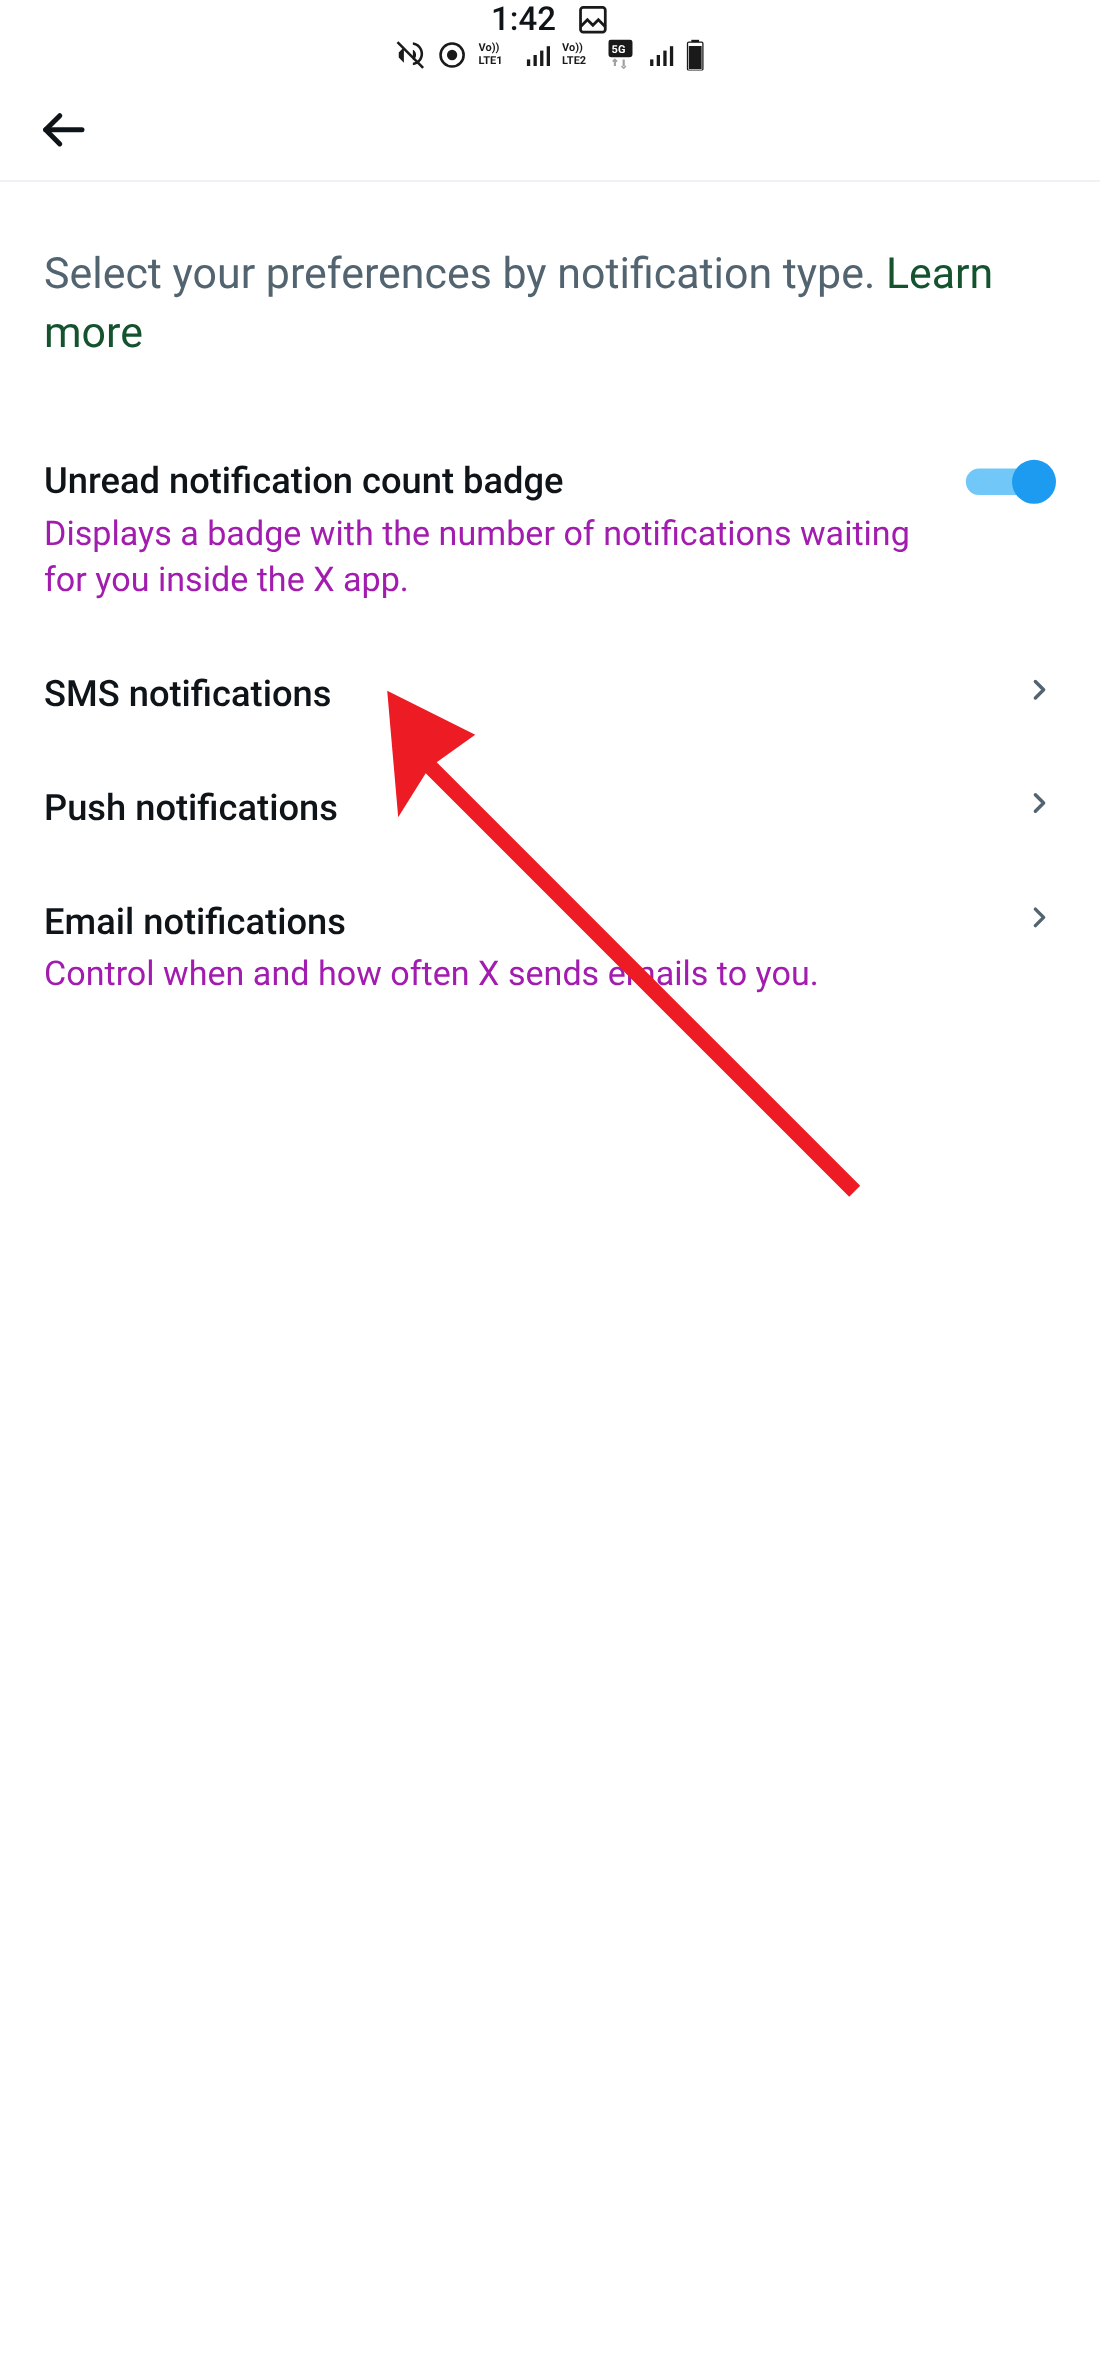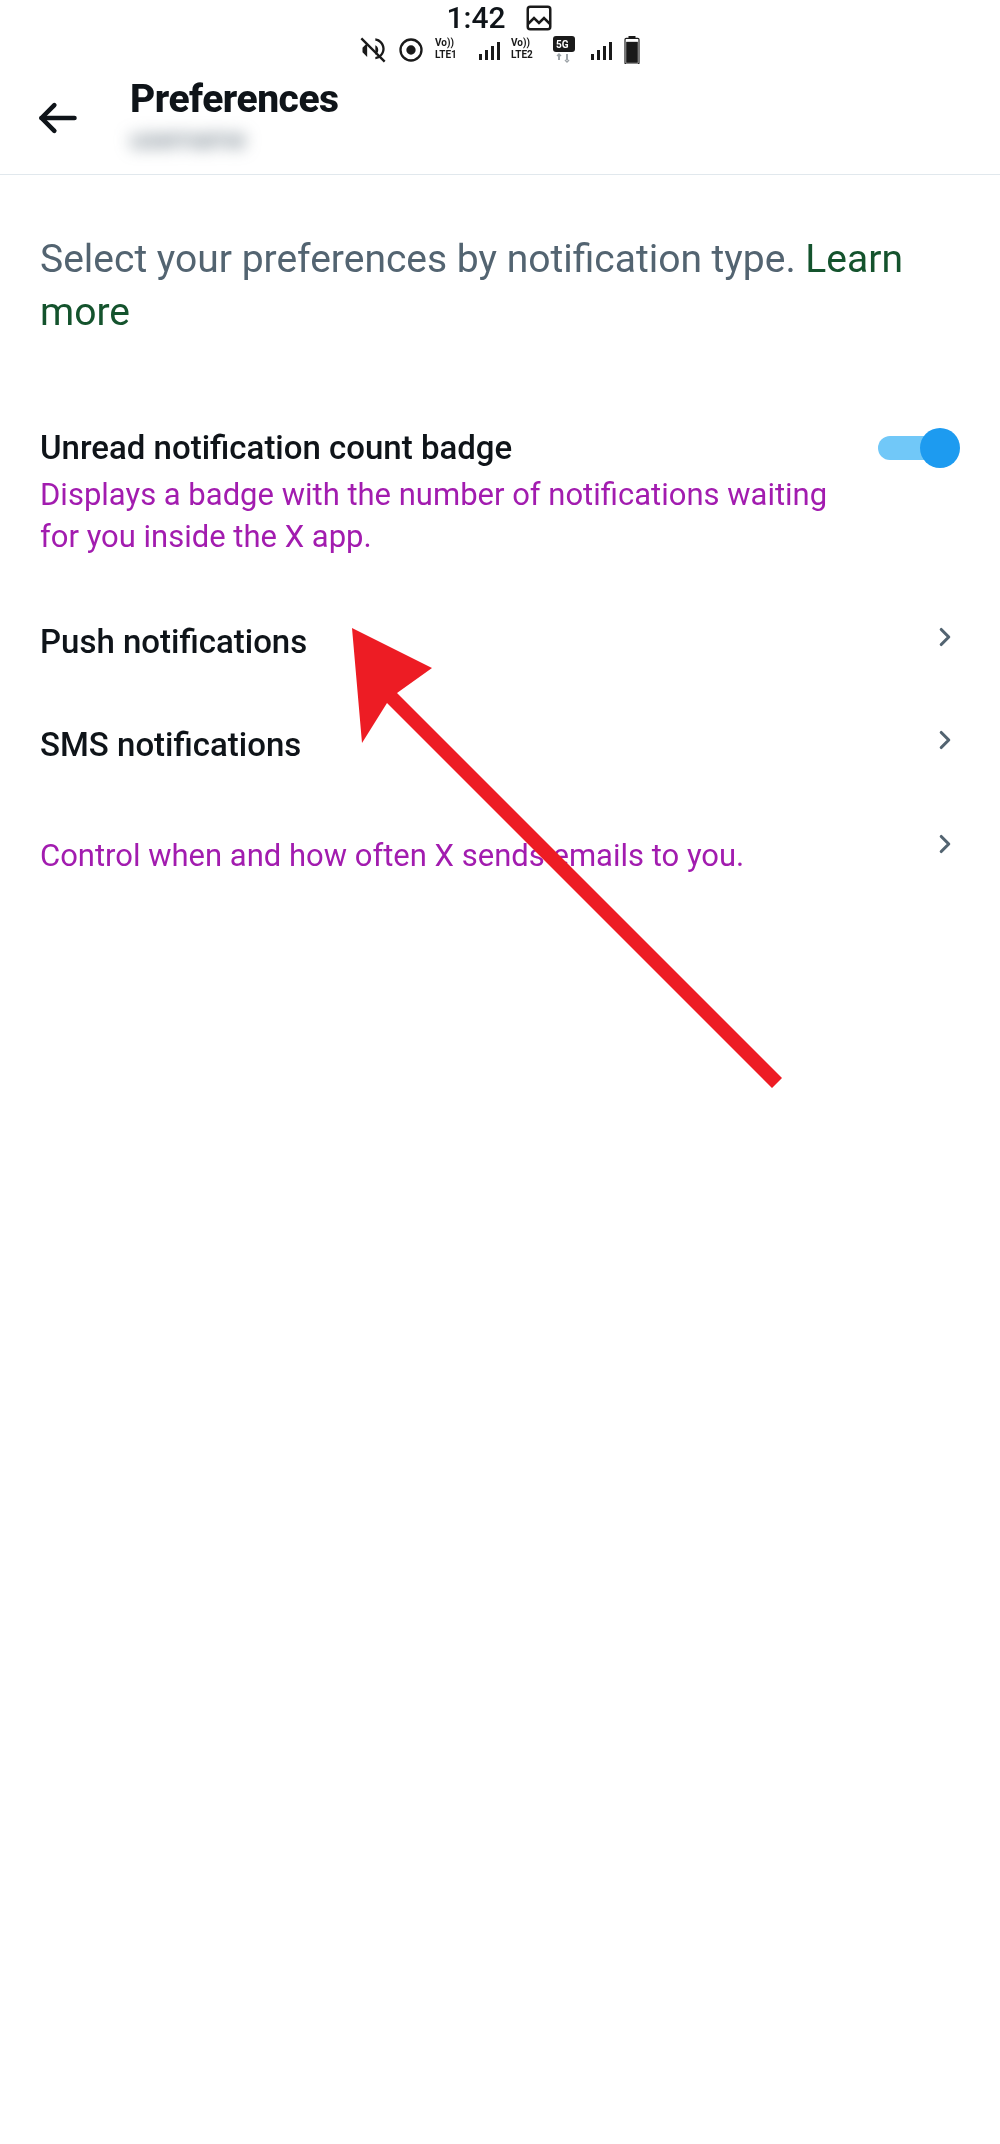"Preferences" div.header-text { html: <div> <div>Preferences</div> <div>username</div> </div> -> none }
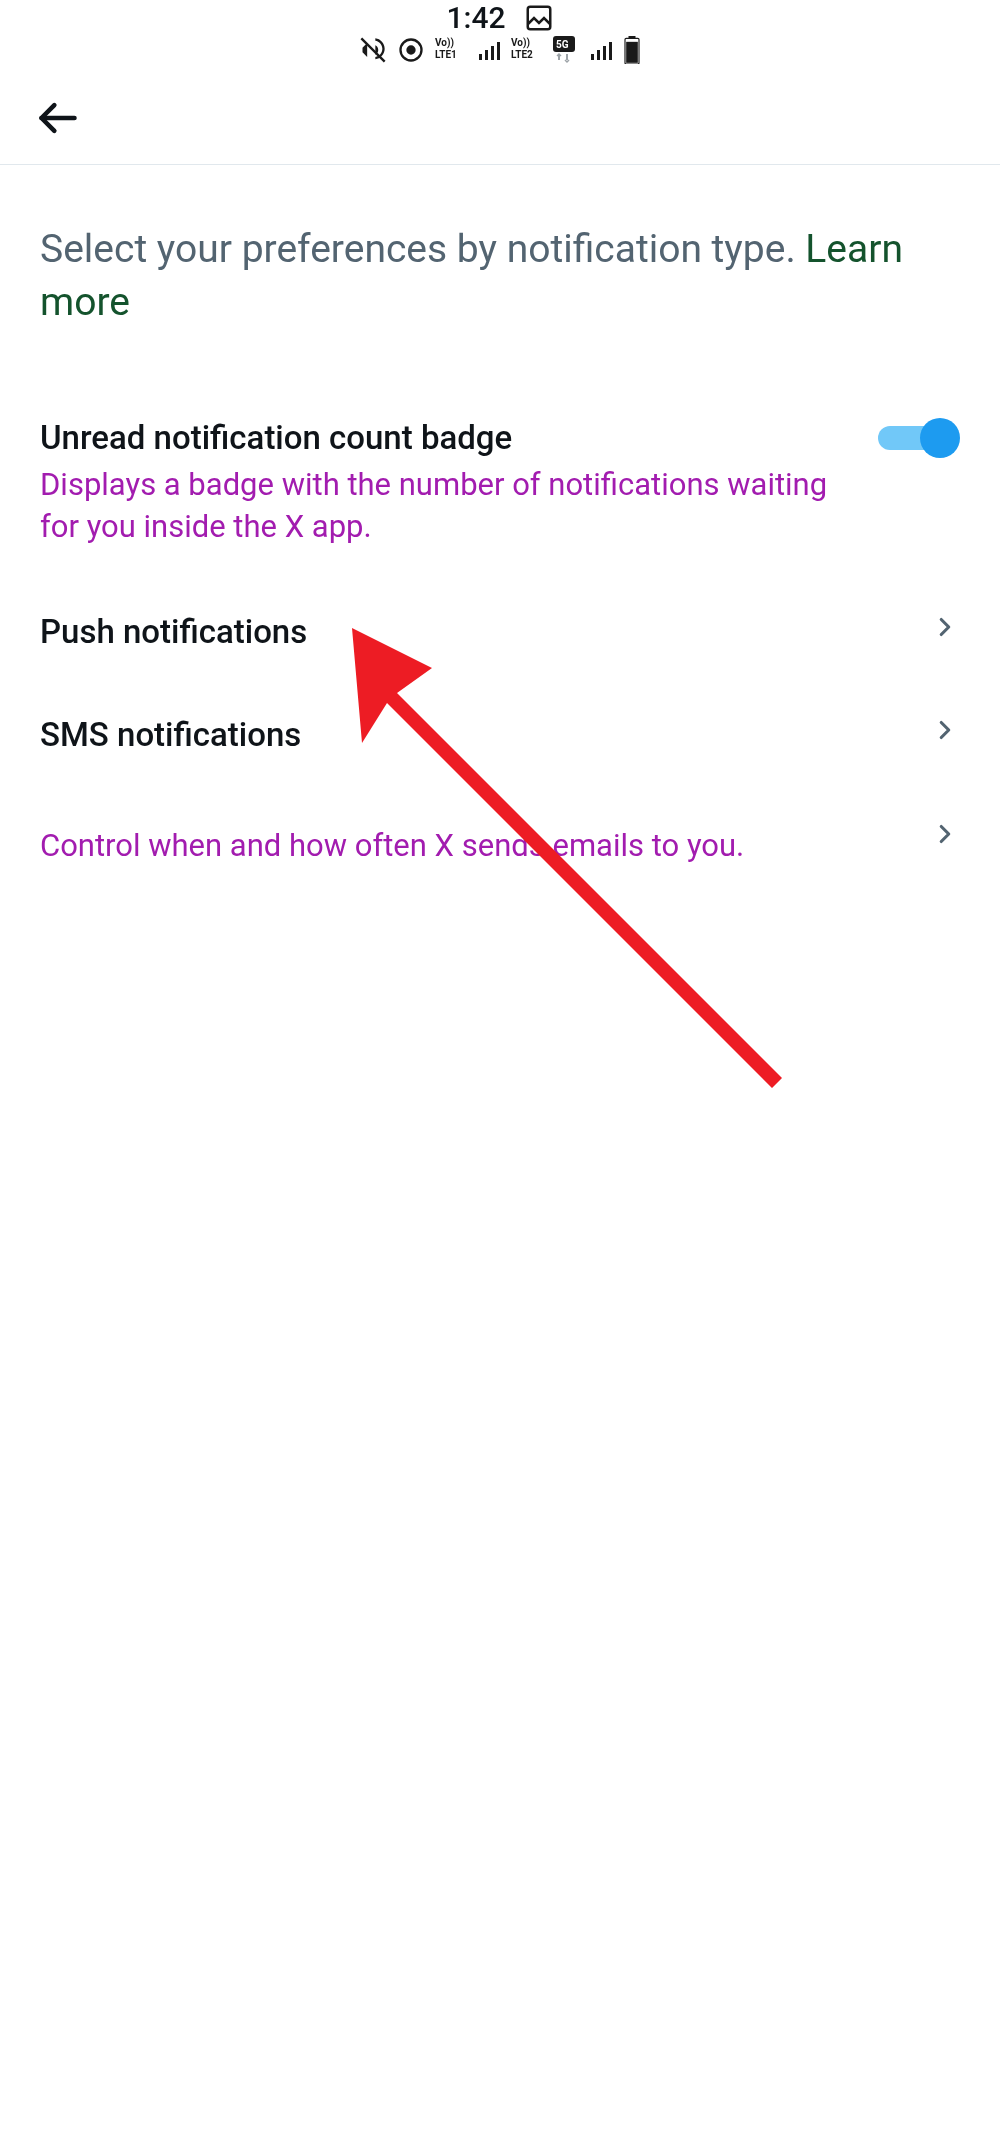"Push notifications" div.settings-item { order: before "SMS notifications" -> after "SMS notifications" }
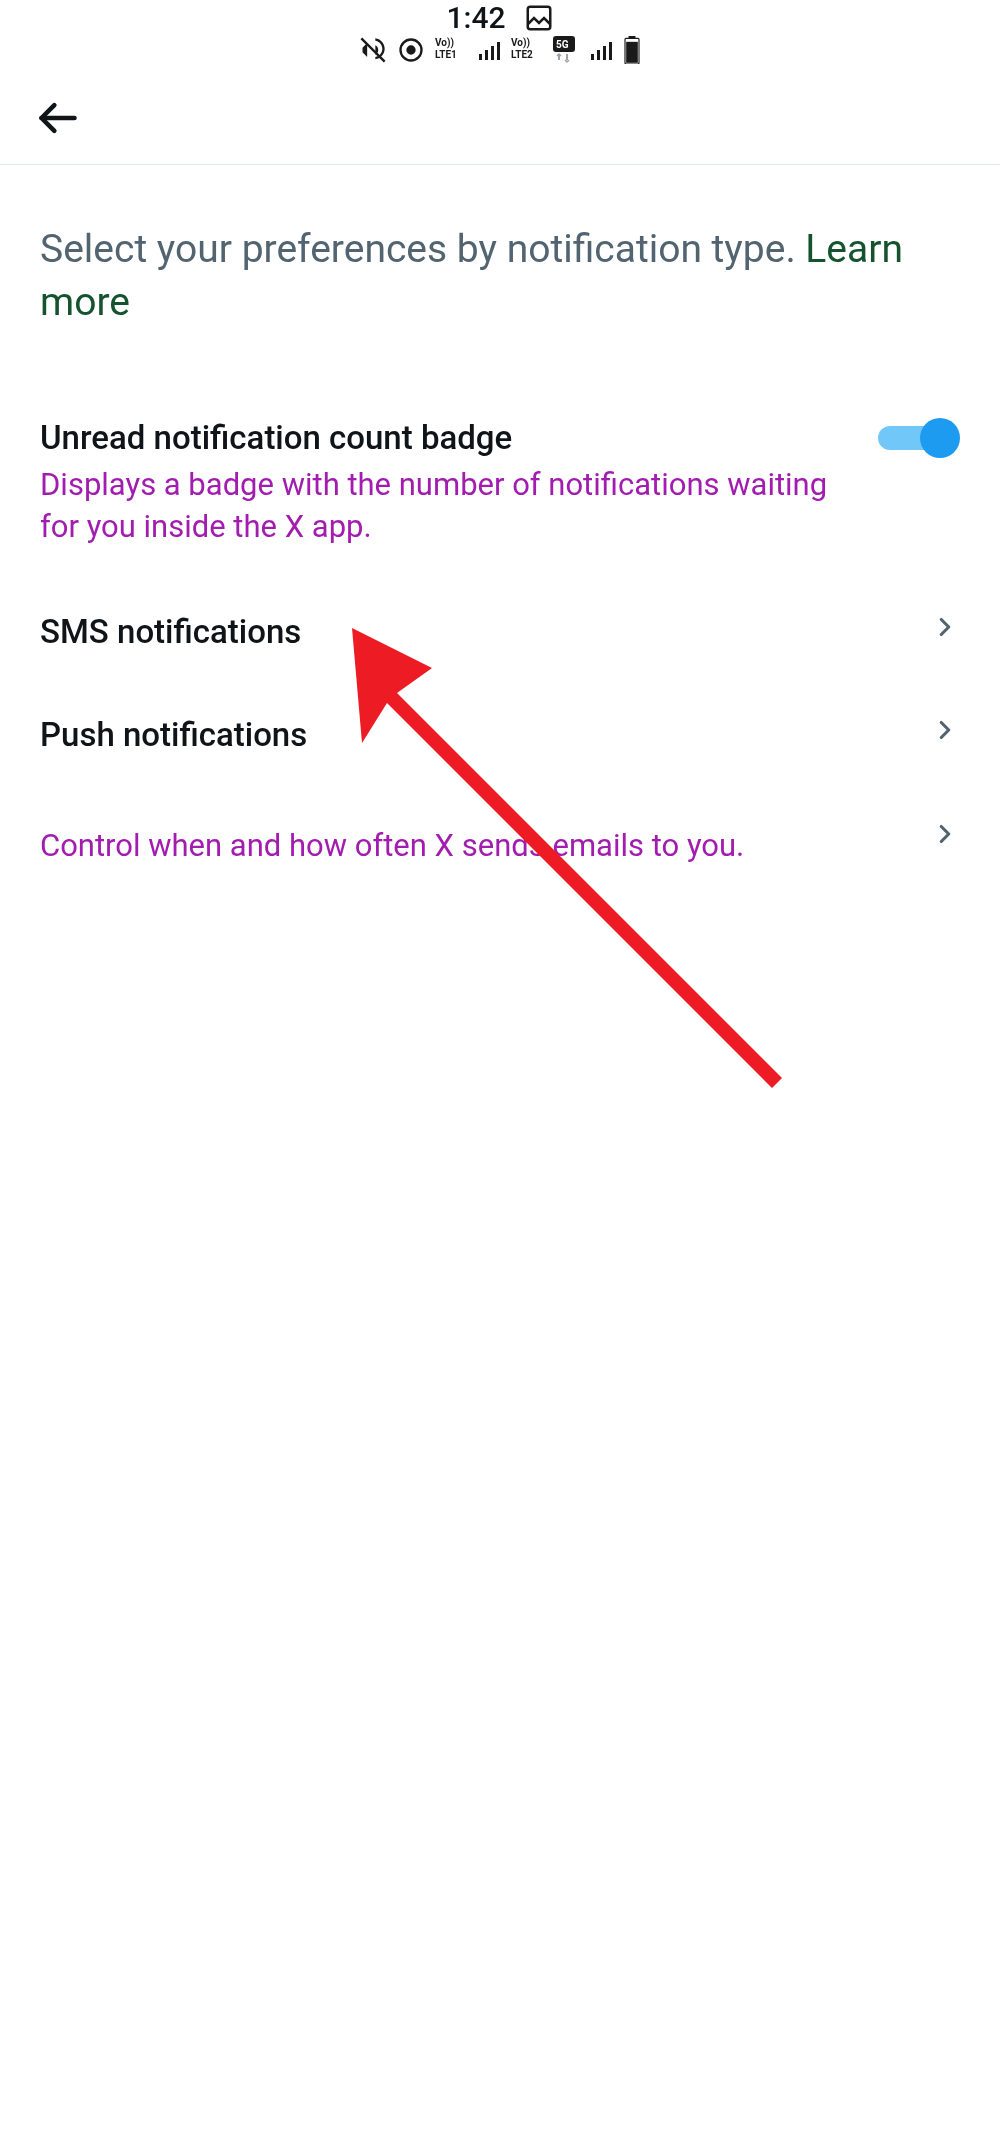"Email notifications" div.settings-item-title { html: none -> <div>Email notifications</div> }
